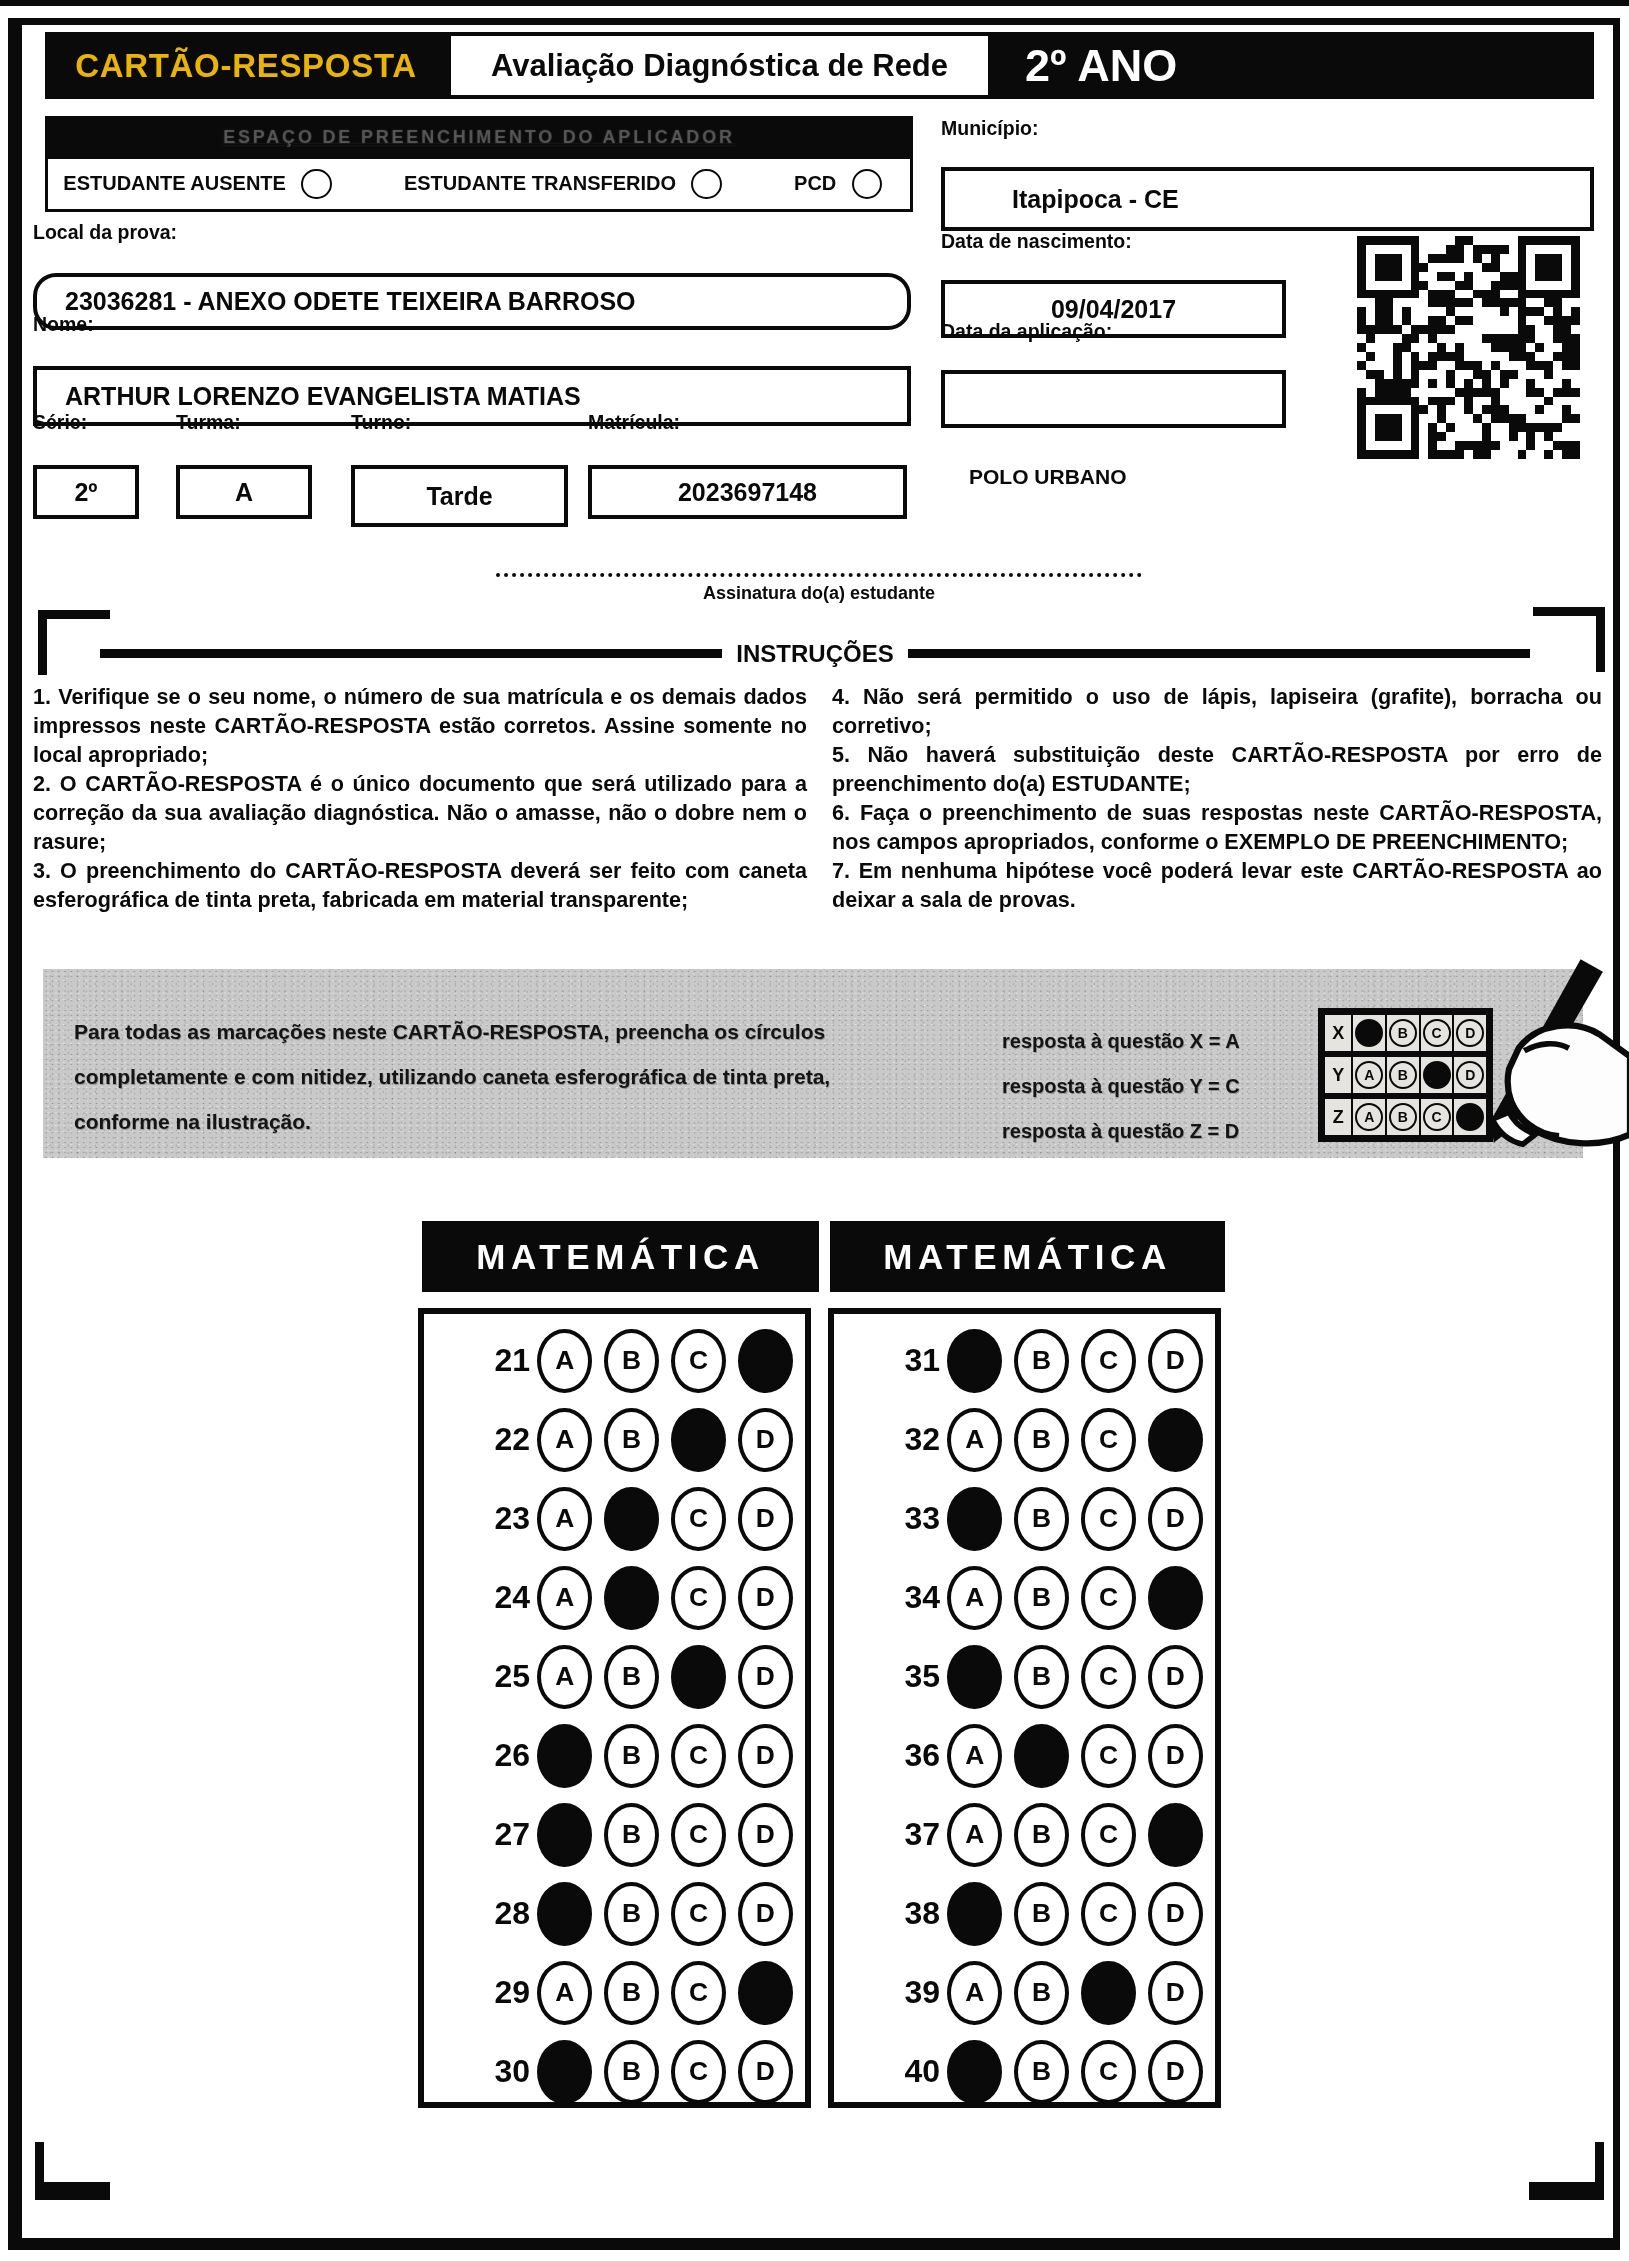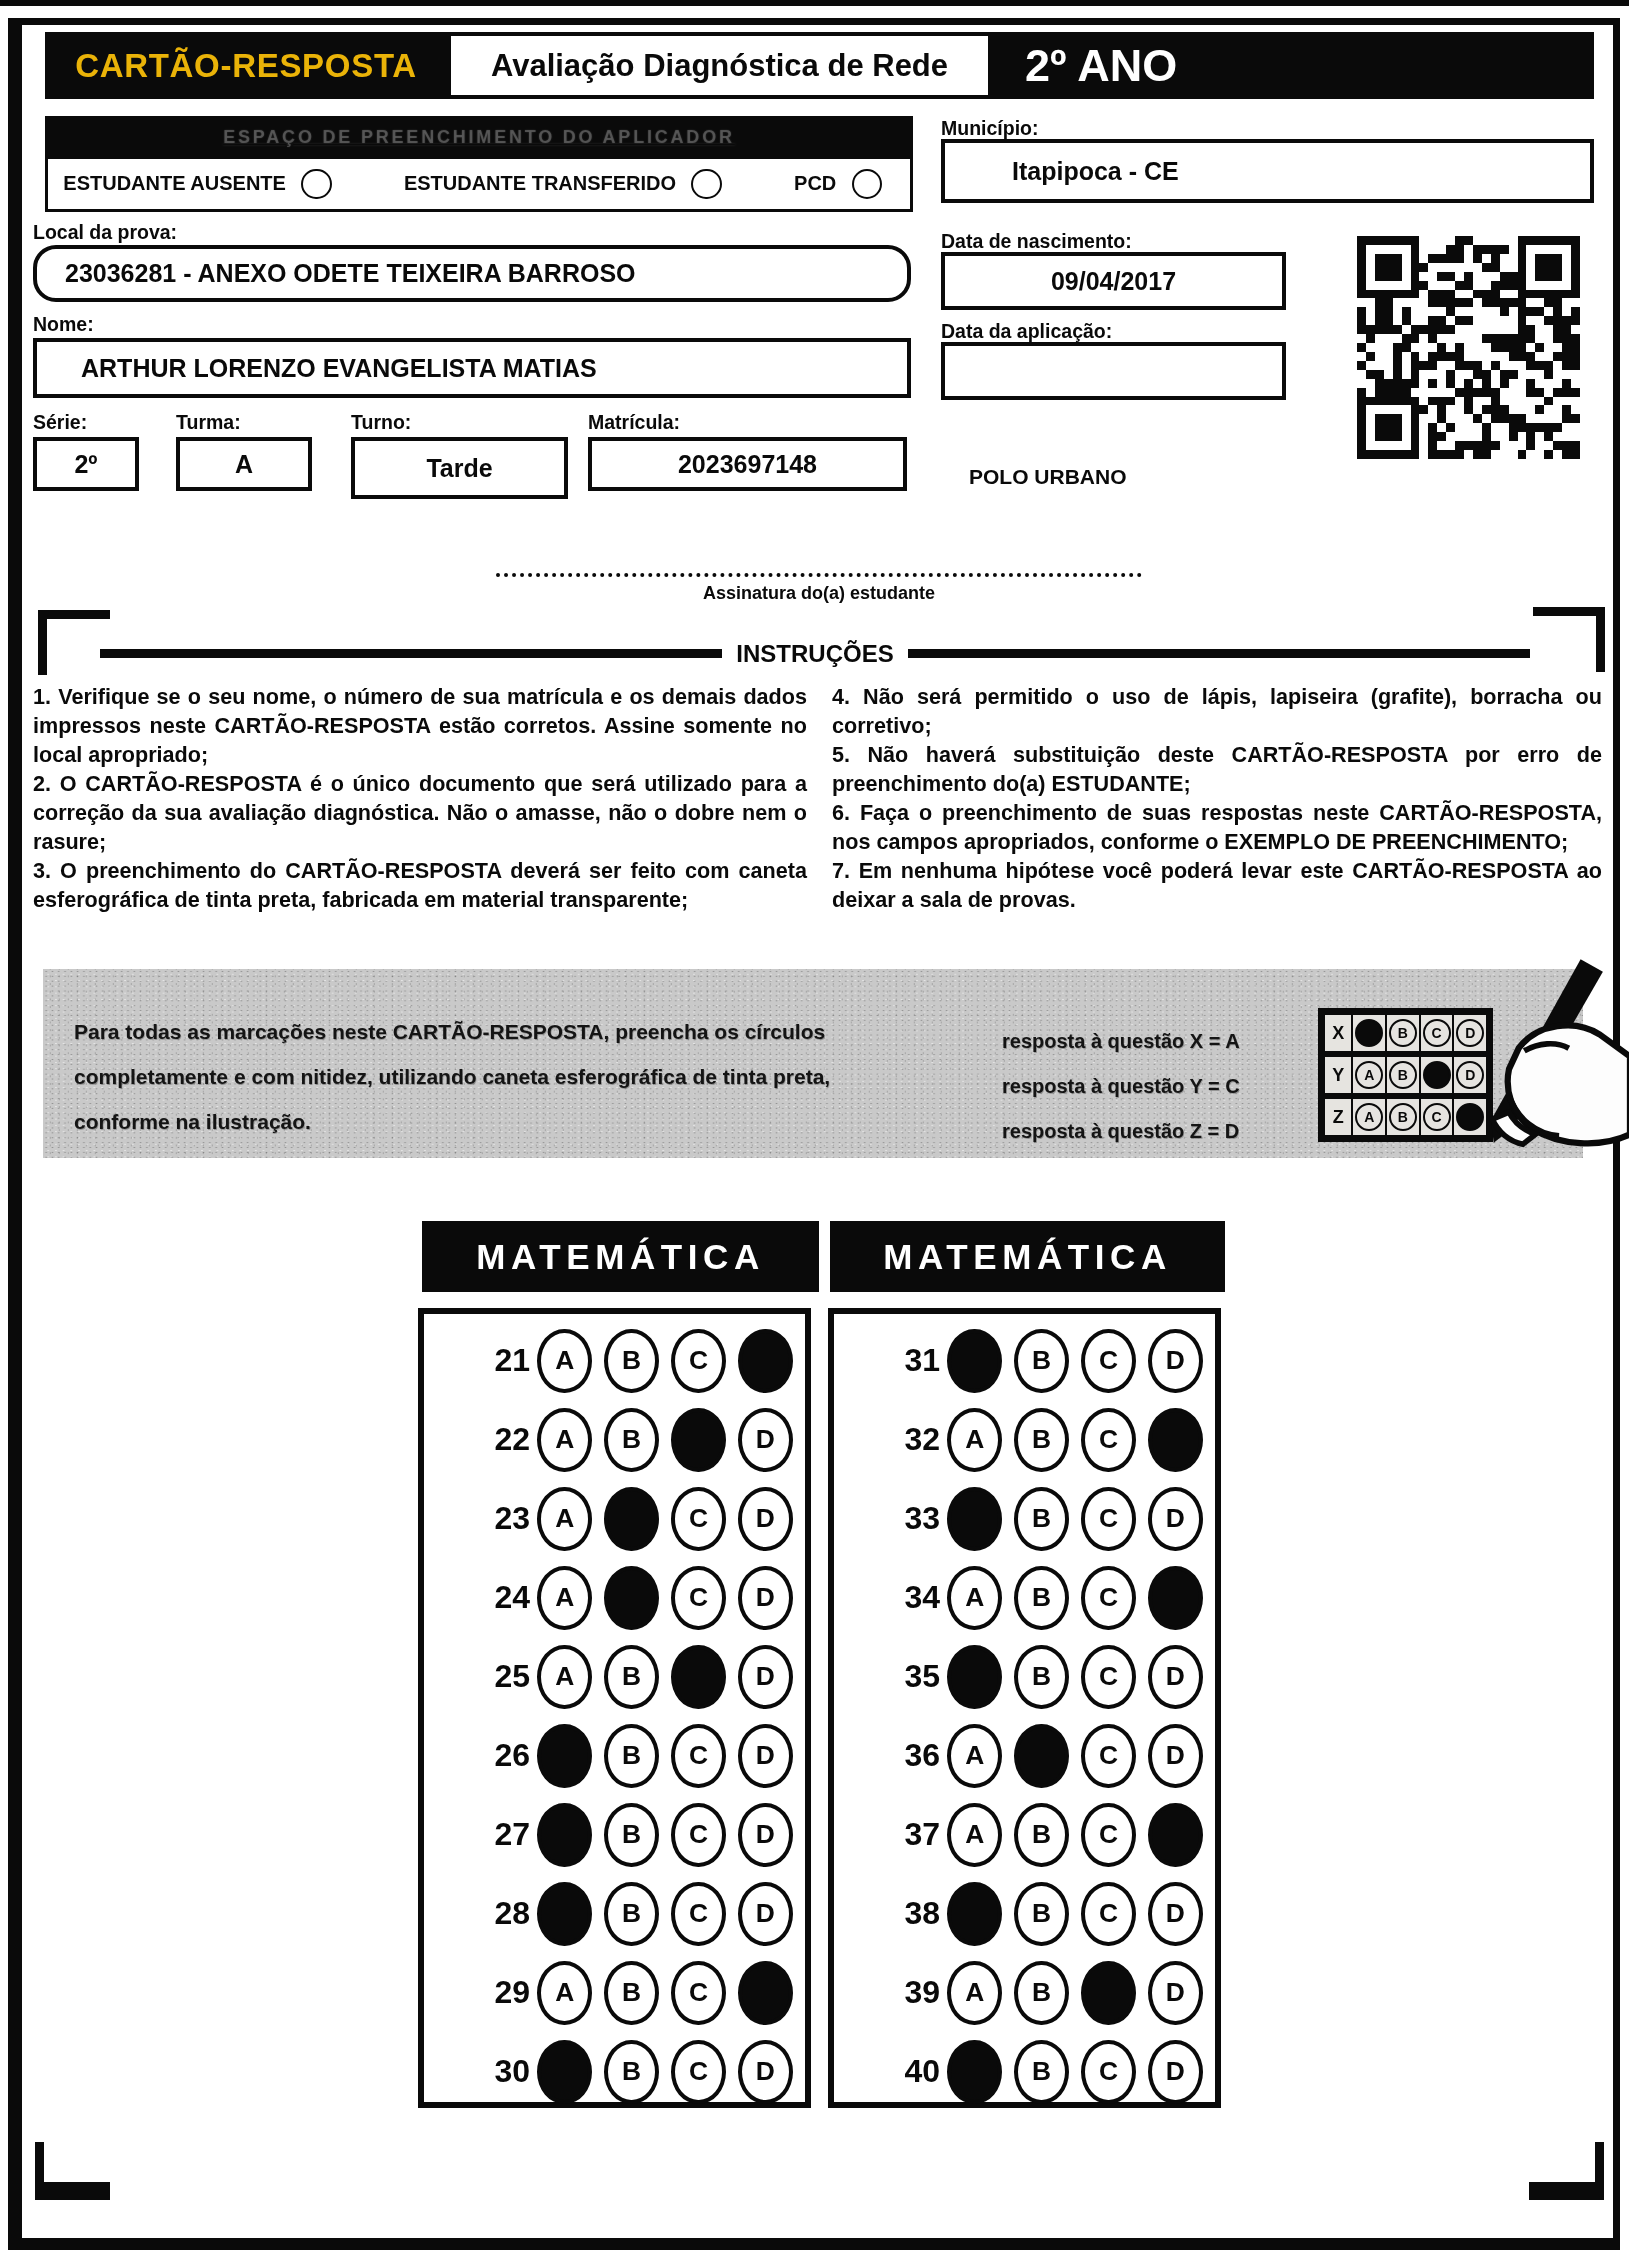"Itapipoca - CE" .vbox { margin-top: none -> 28px }
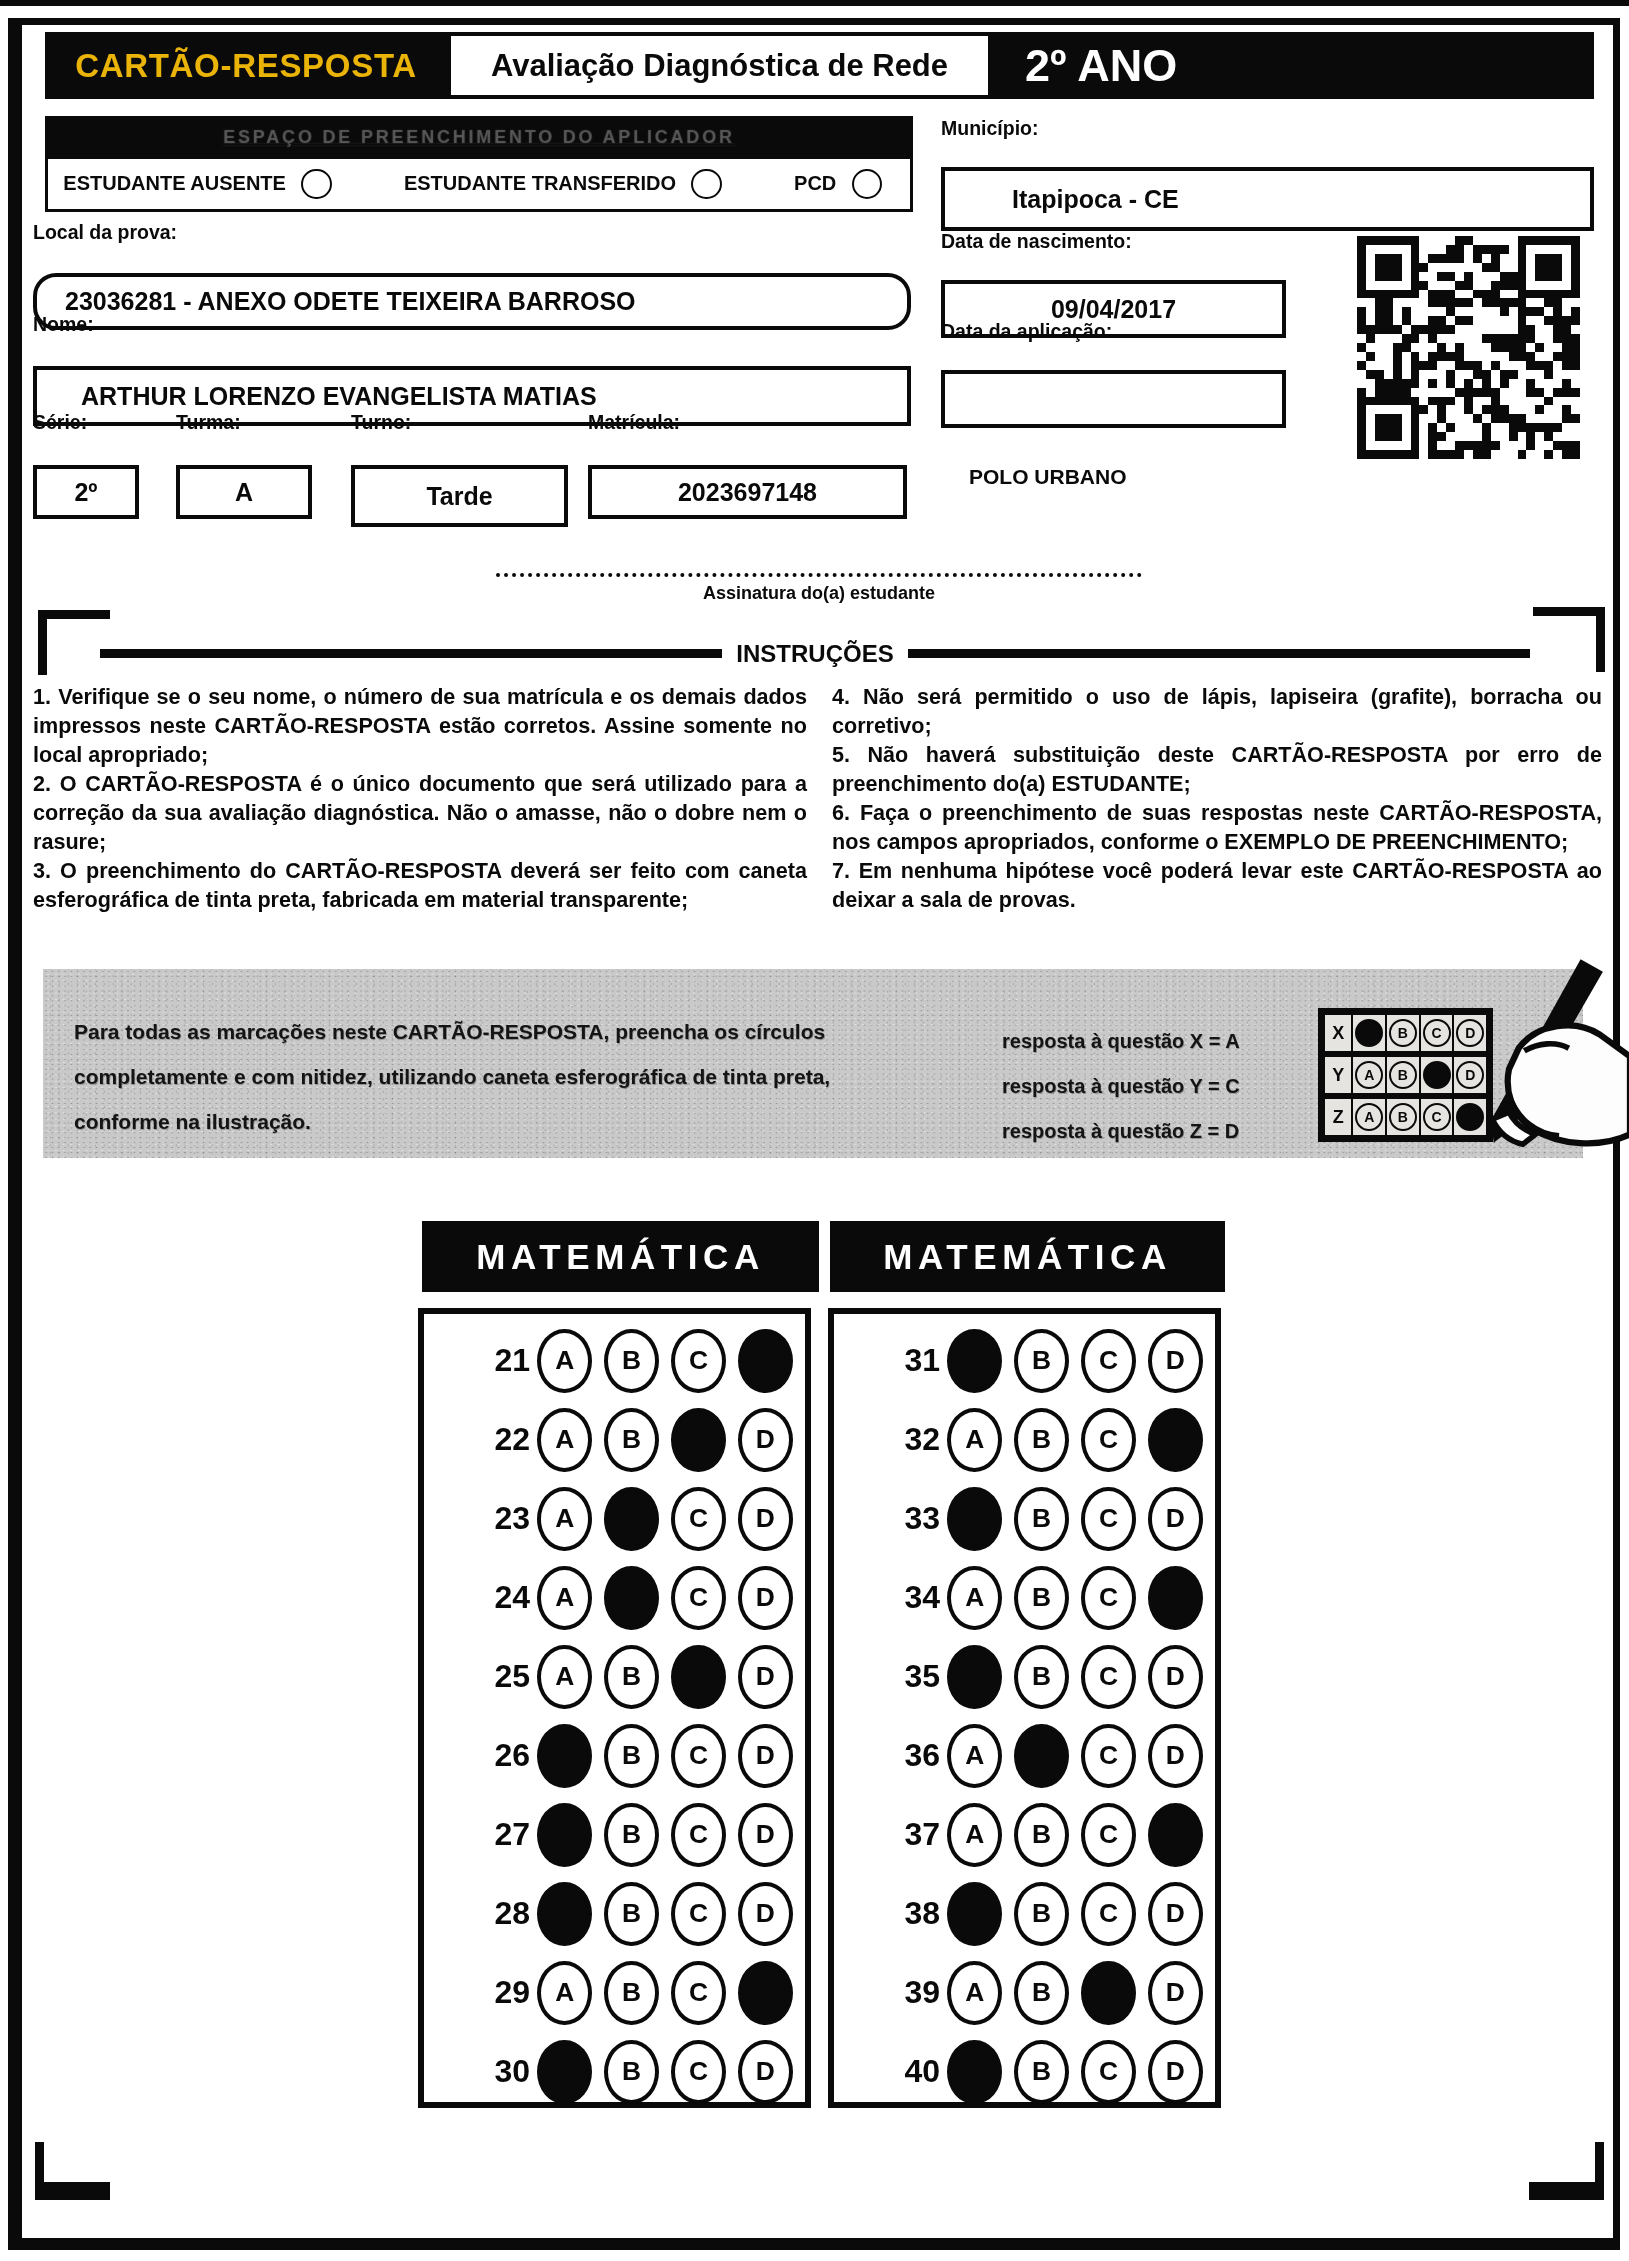"ARTHUR LORENZO EVANGELISTA MATIAS" div.abs { padding-left: 44px -> 28px }
